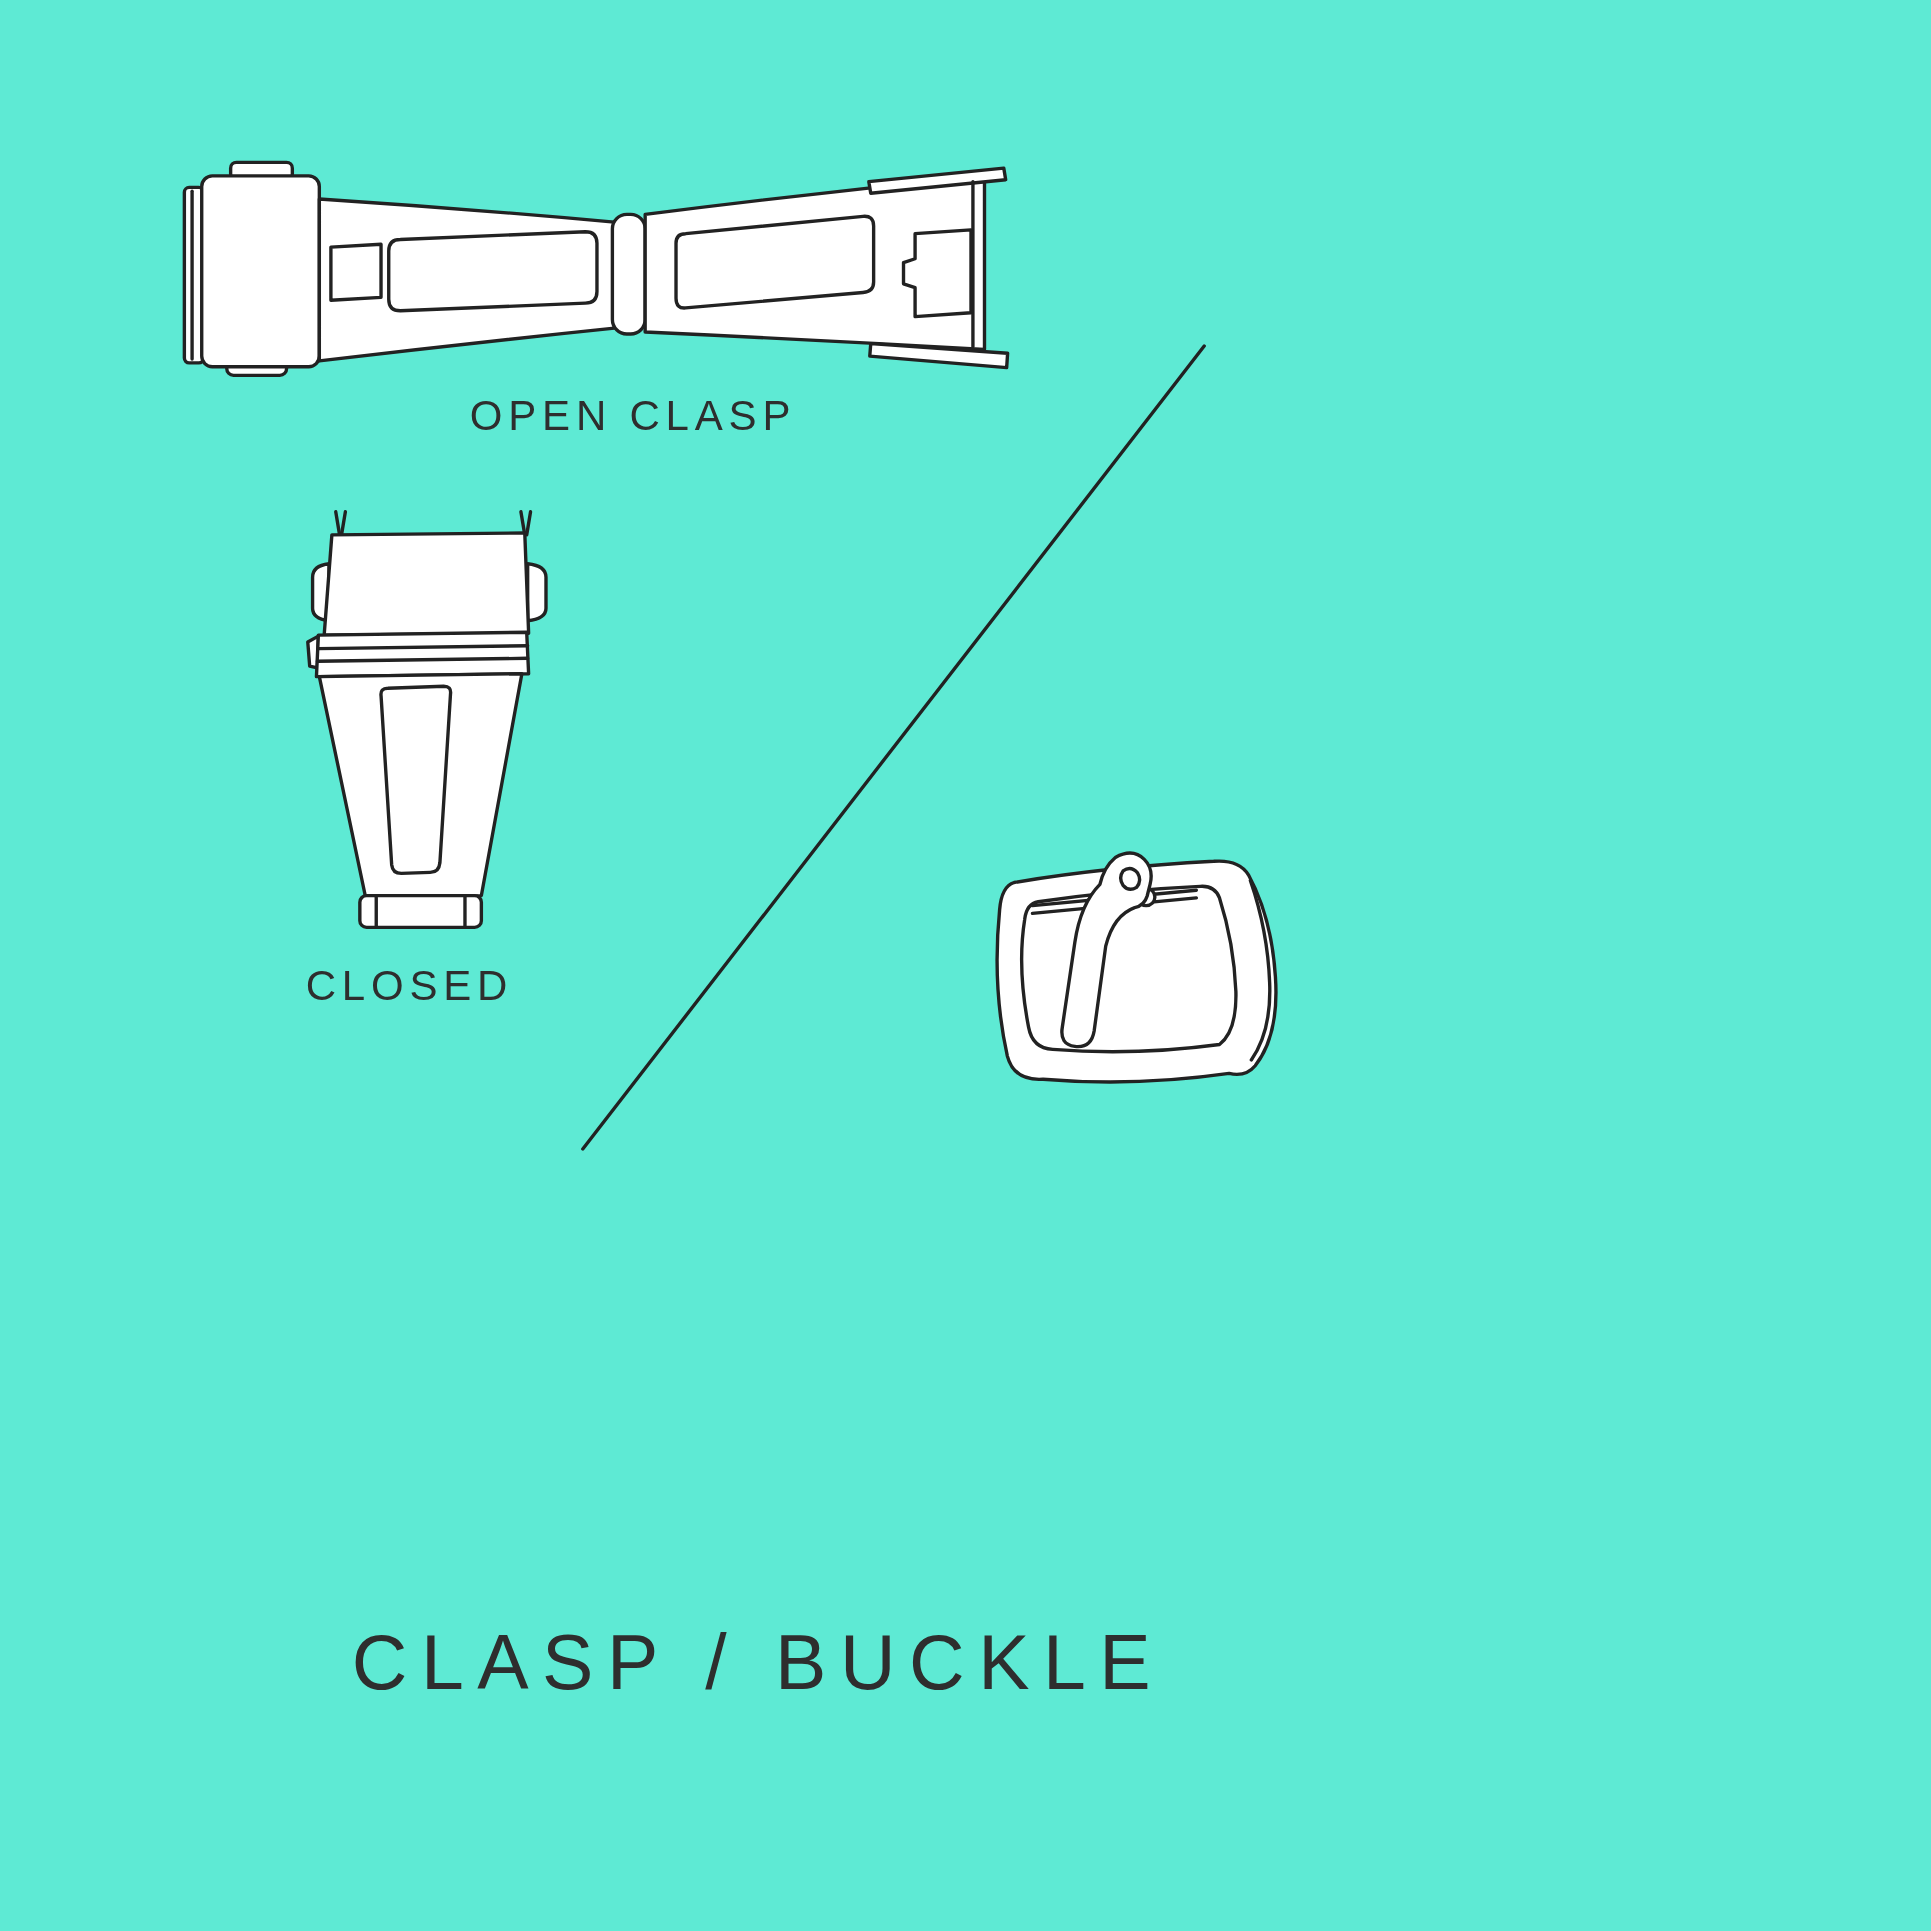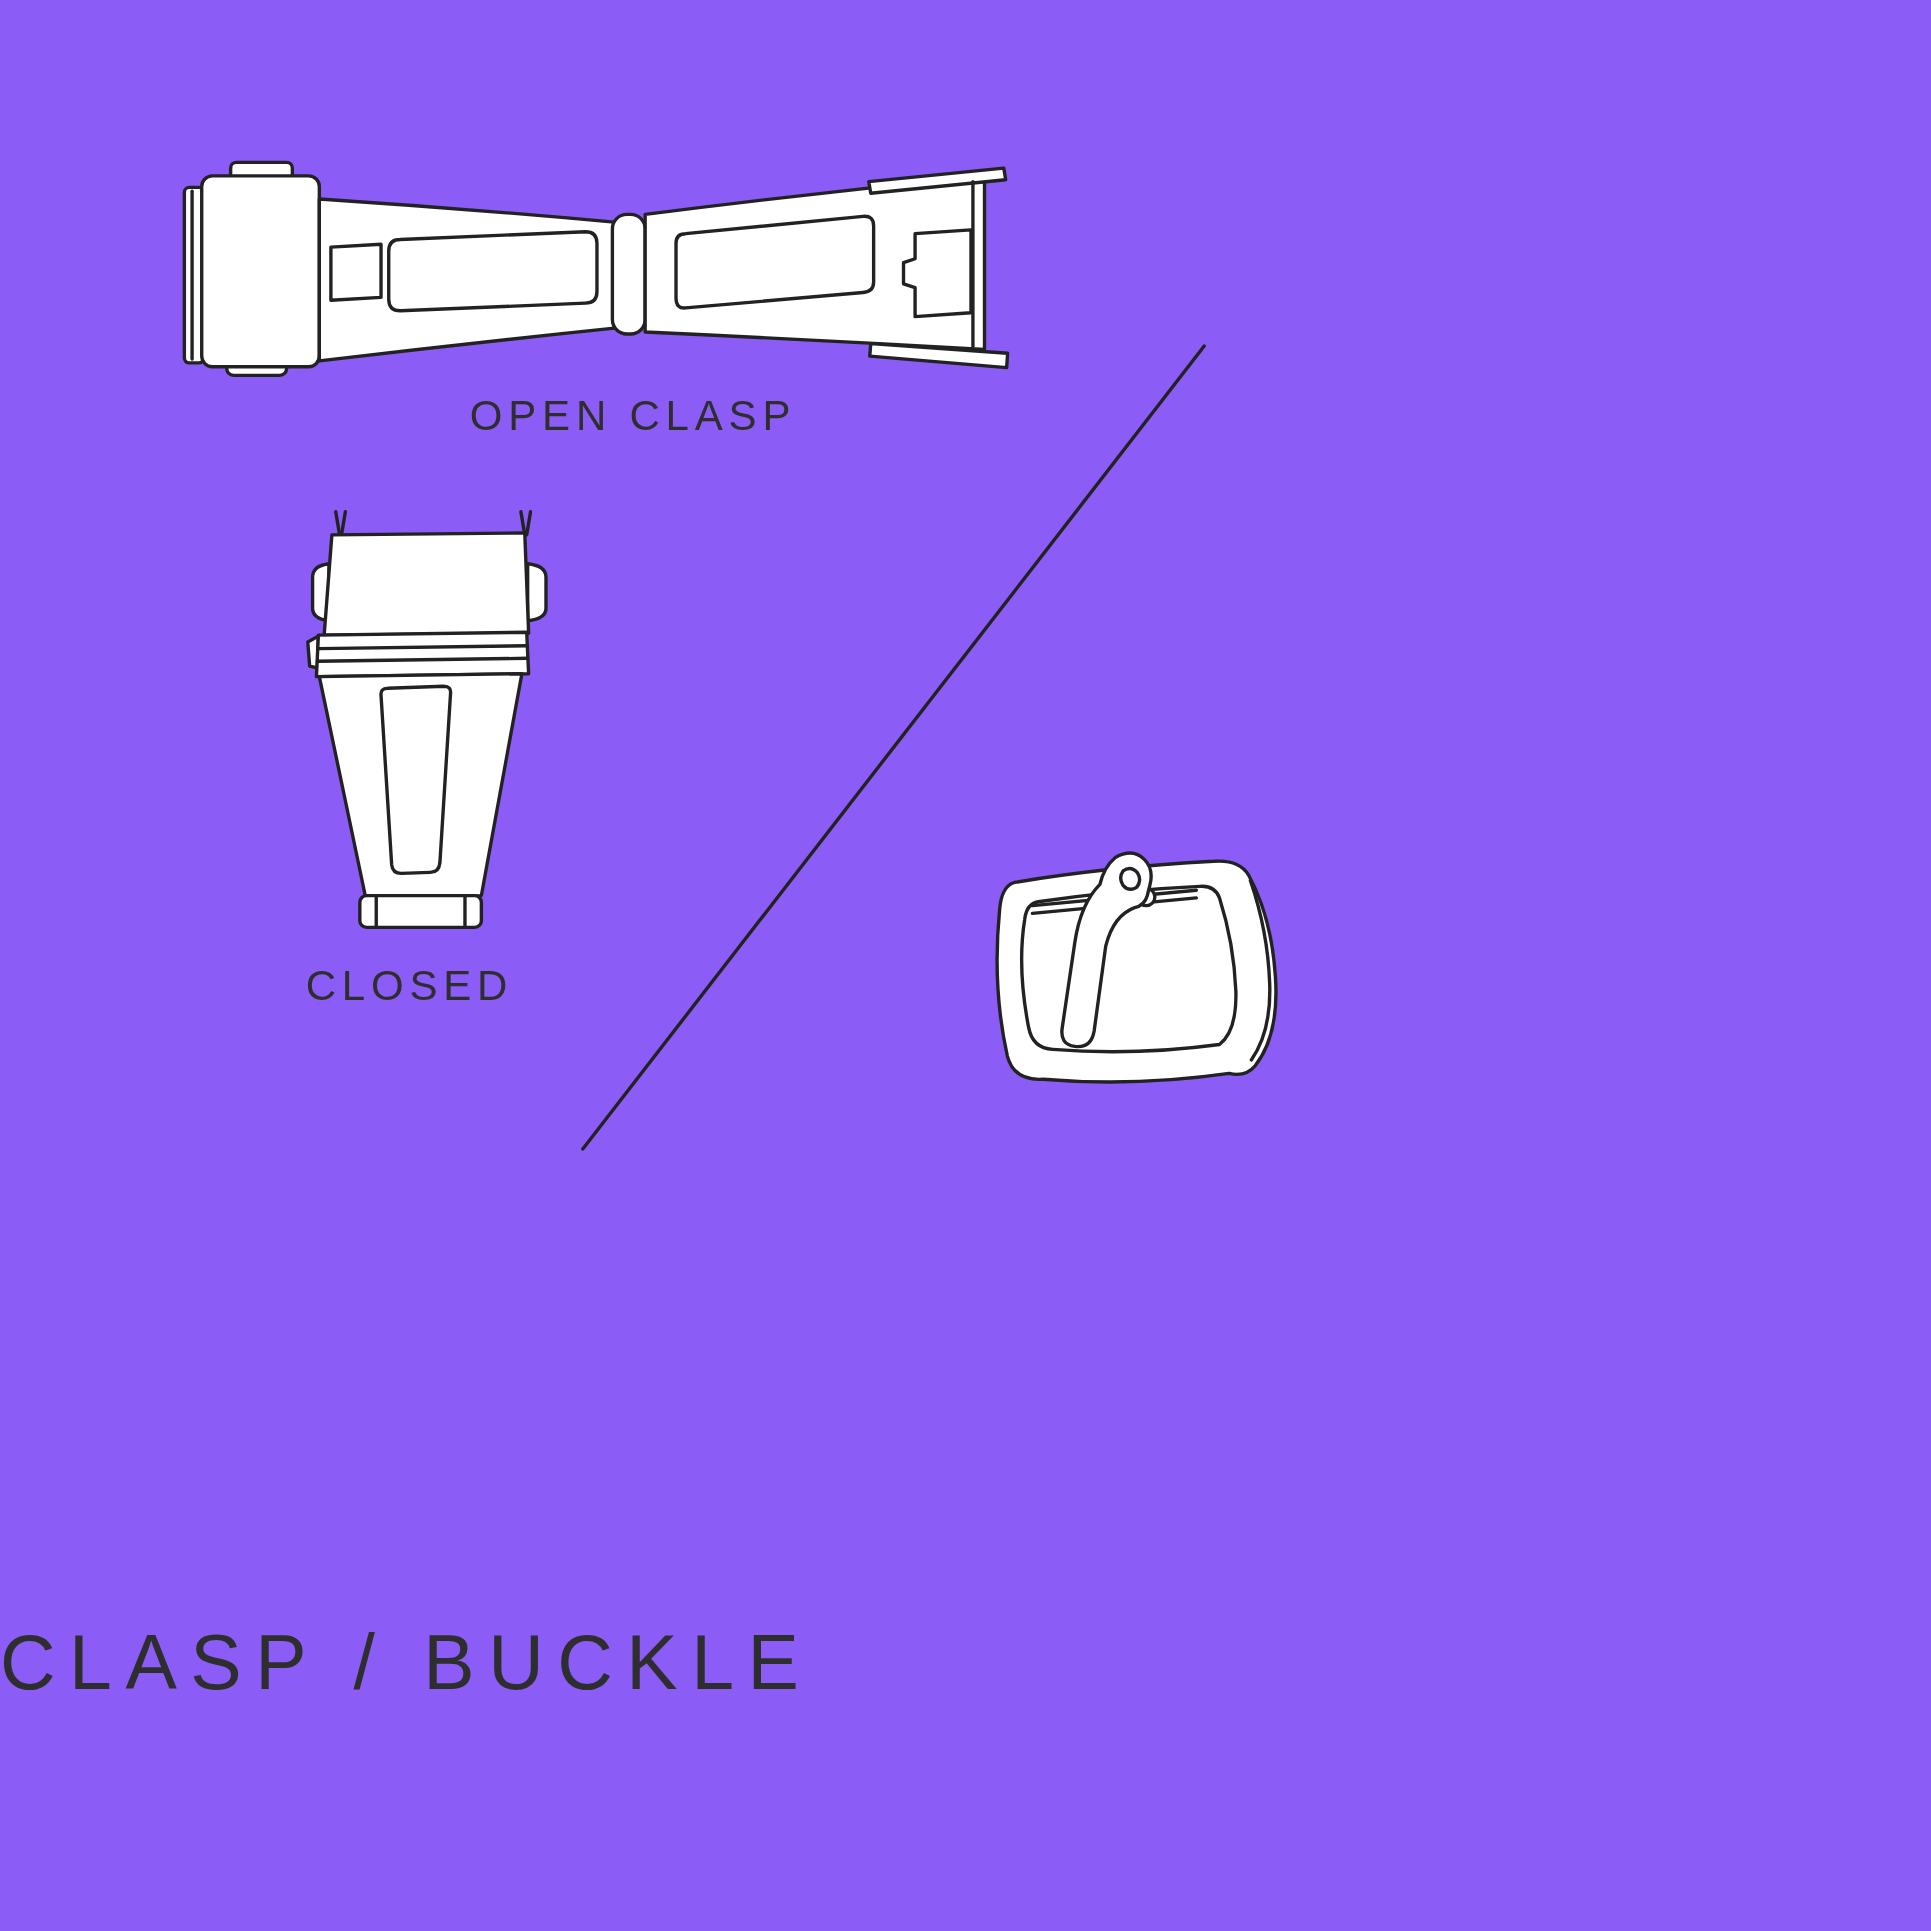"OPEN CLASP" .canvas { background: #8b5cf6 -> #5eead4 }
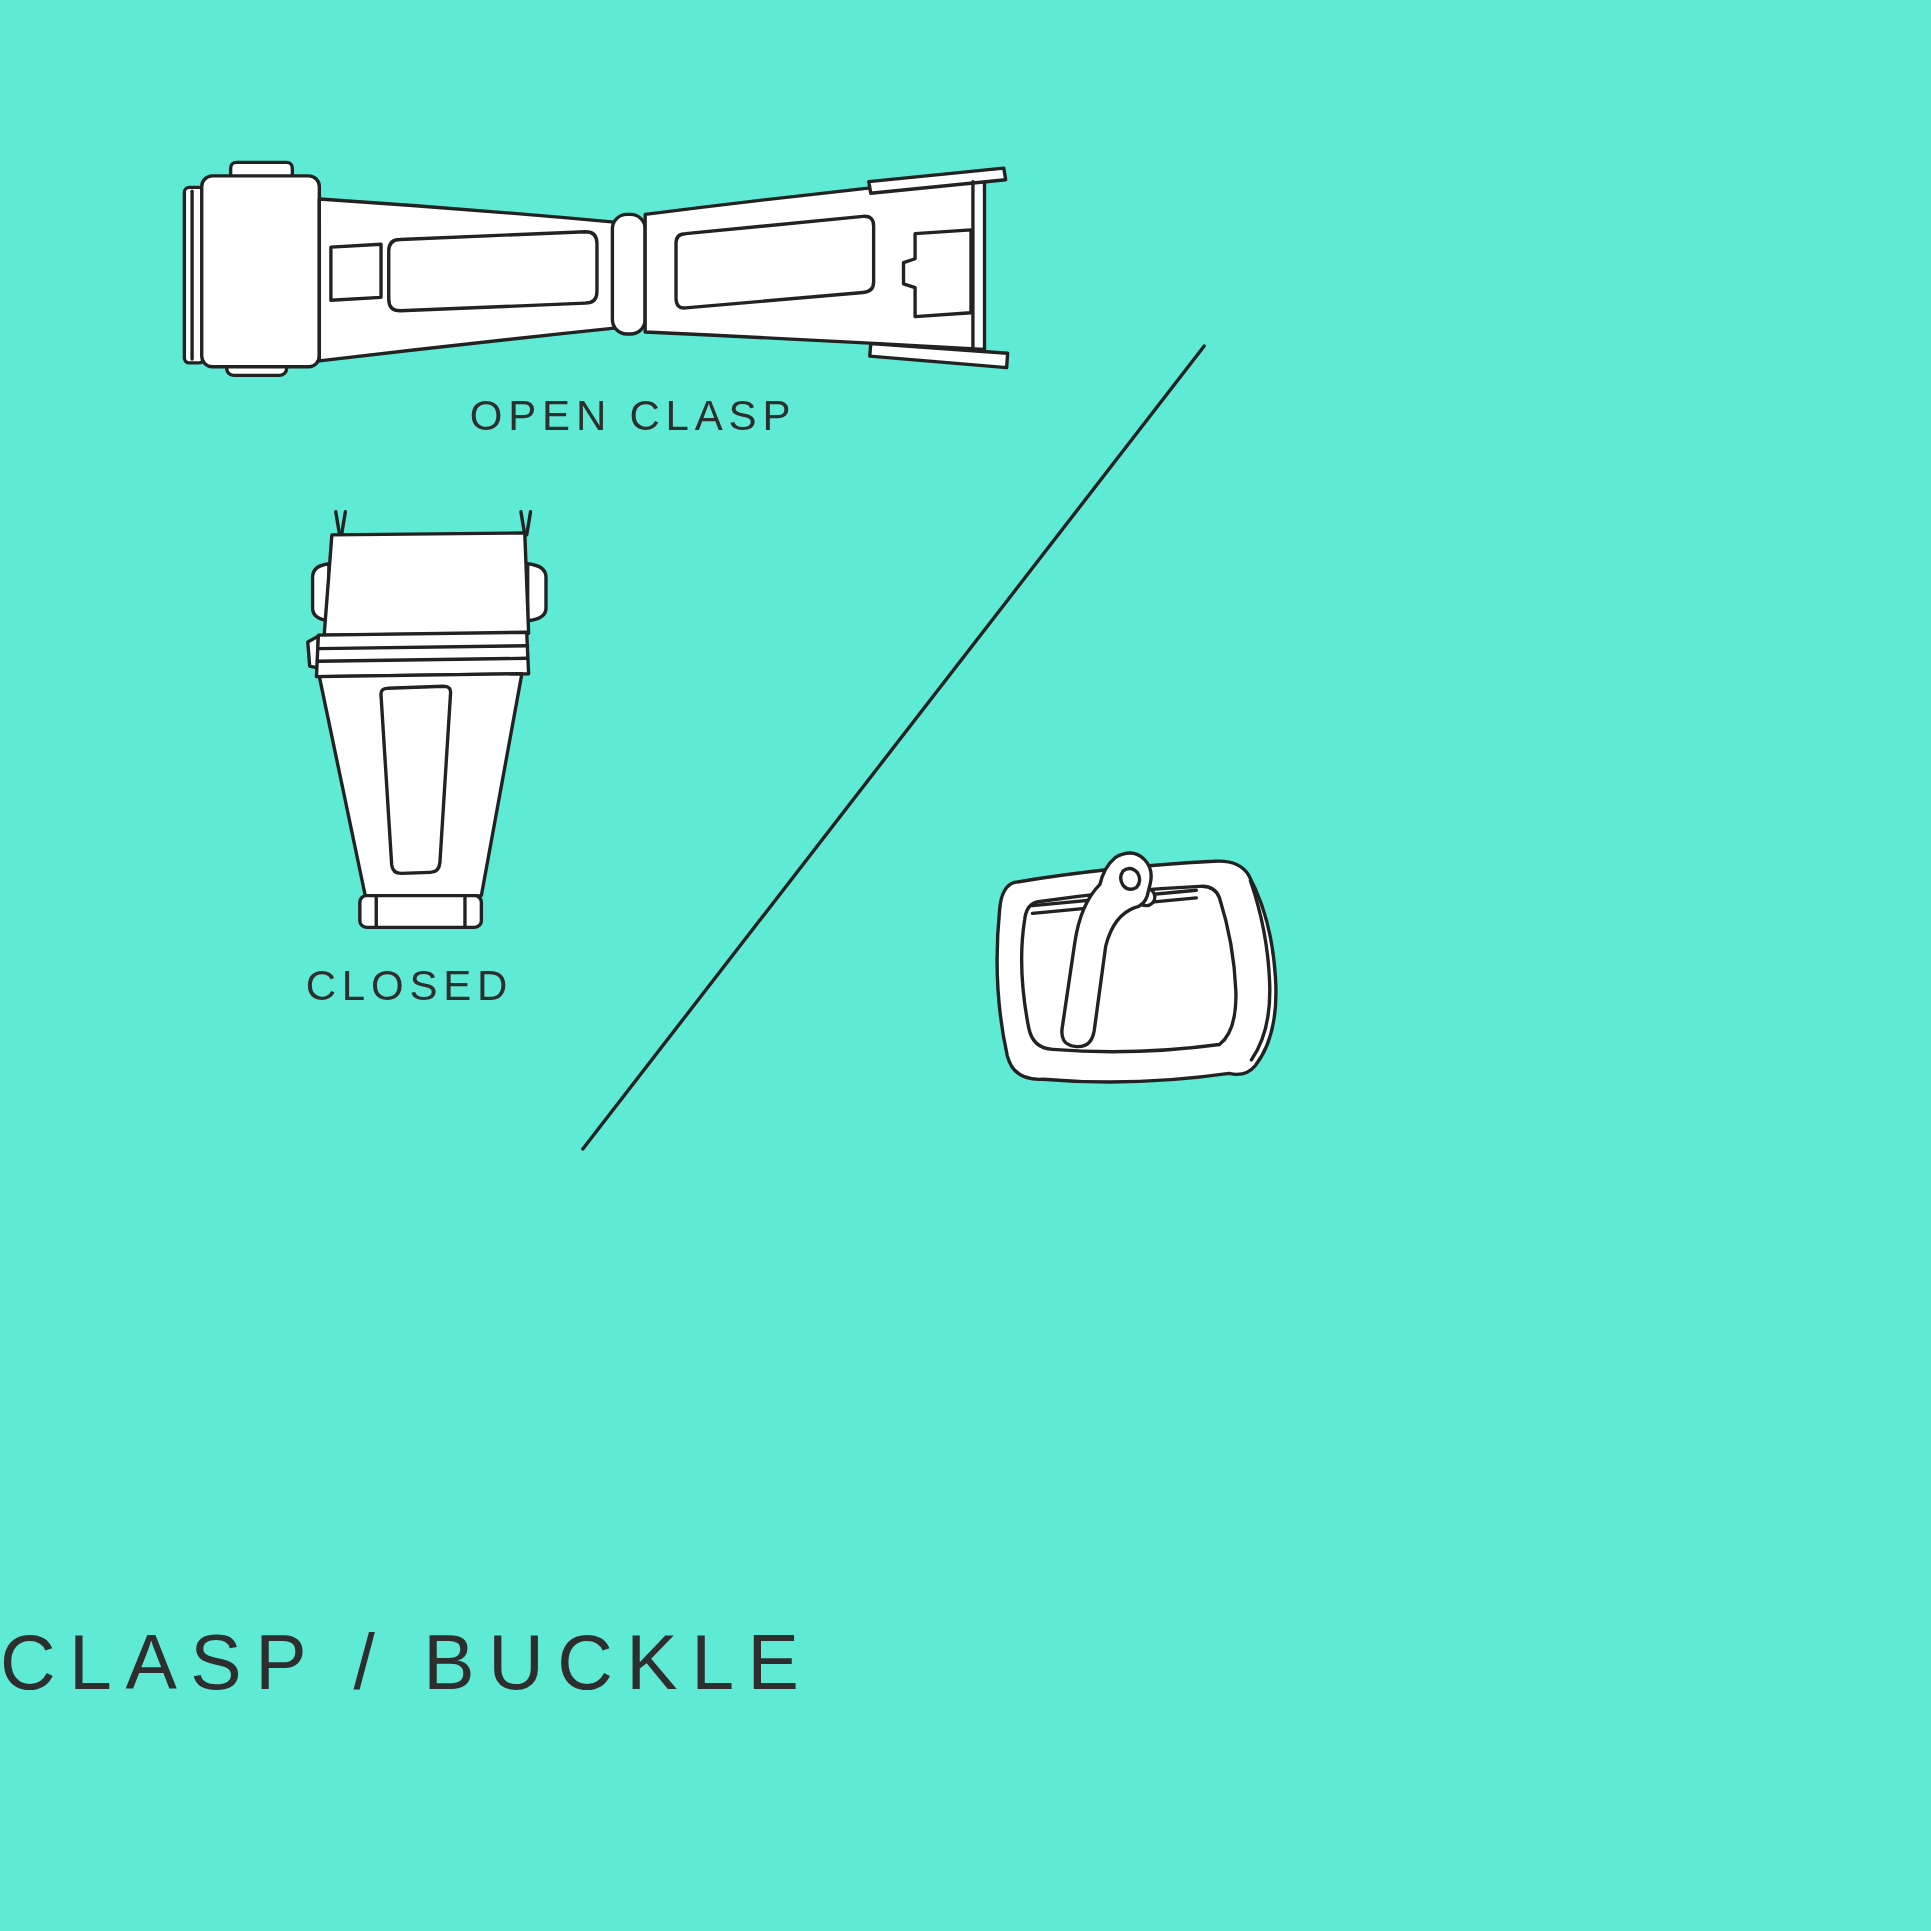"CLASP / BUCKLE" .title { text-align: none -> center }
